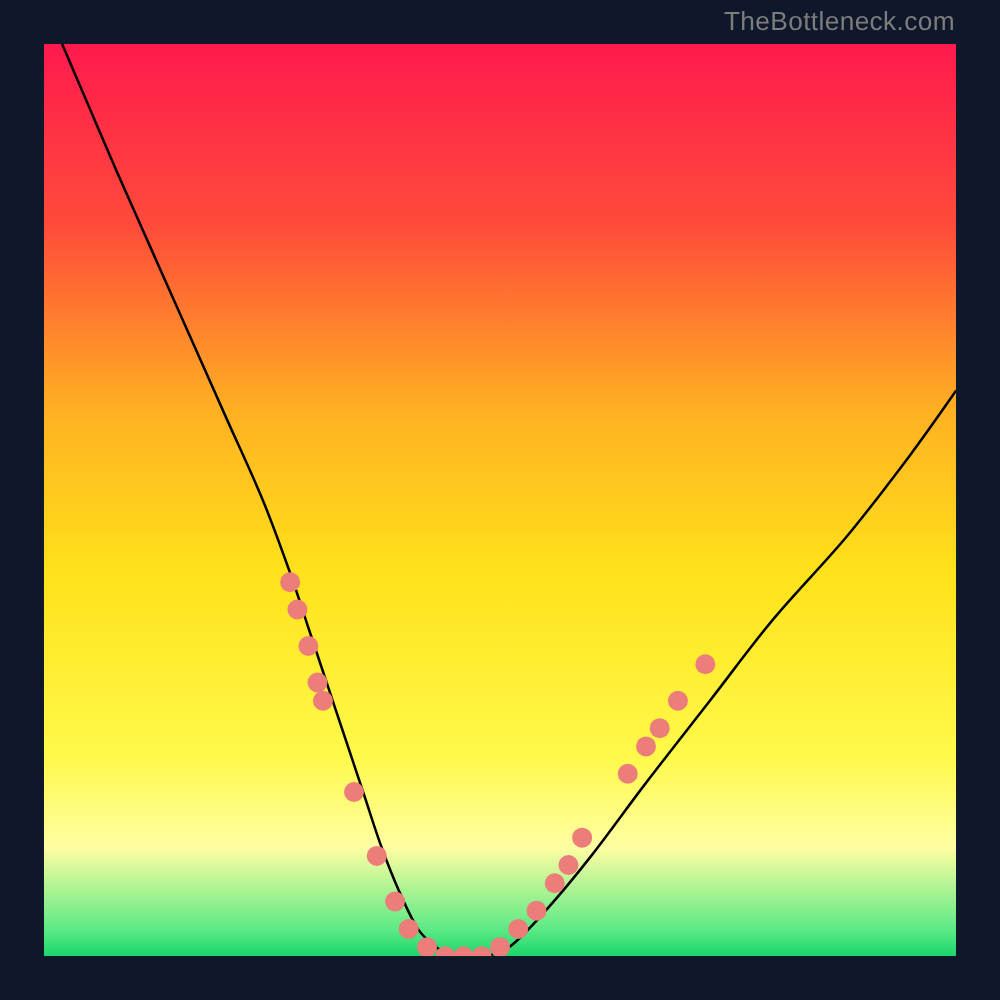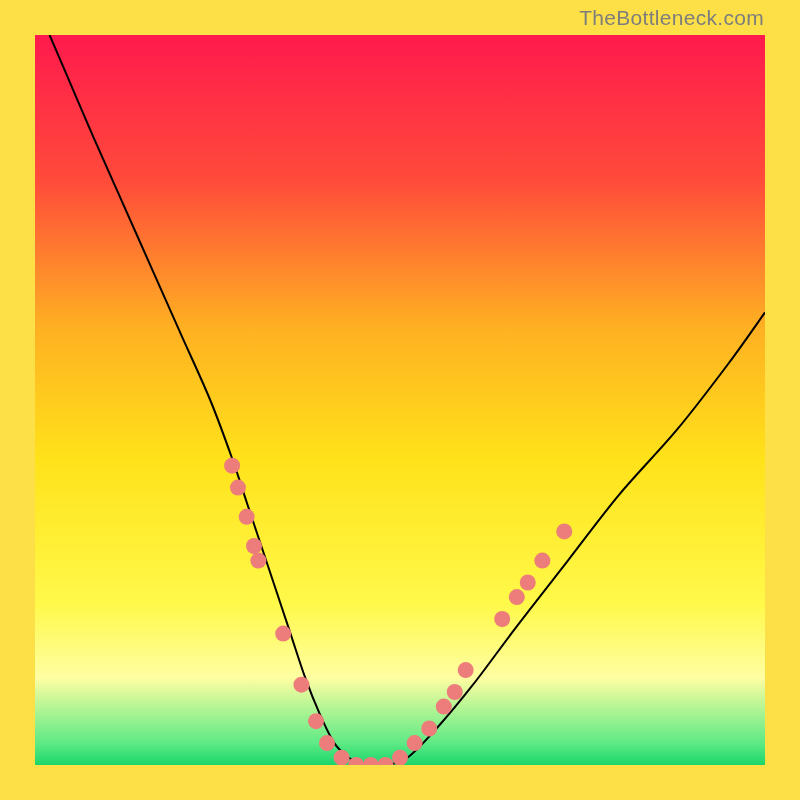"TheBottleneck.com" .frame { background: #fde047 -> #0f172a }
